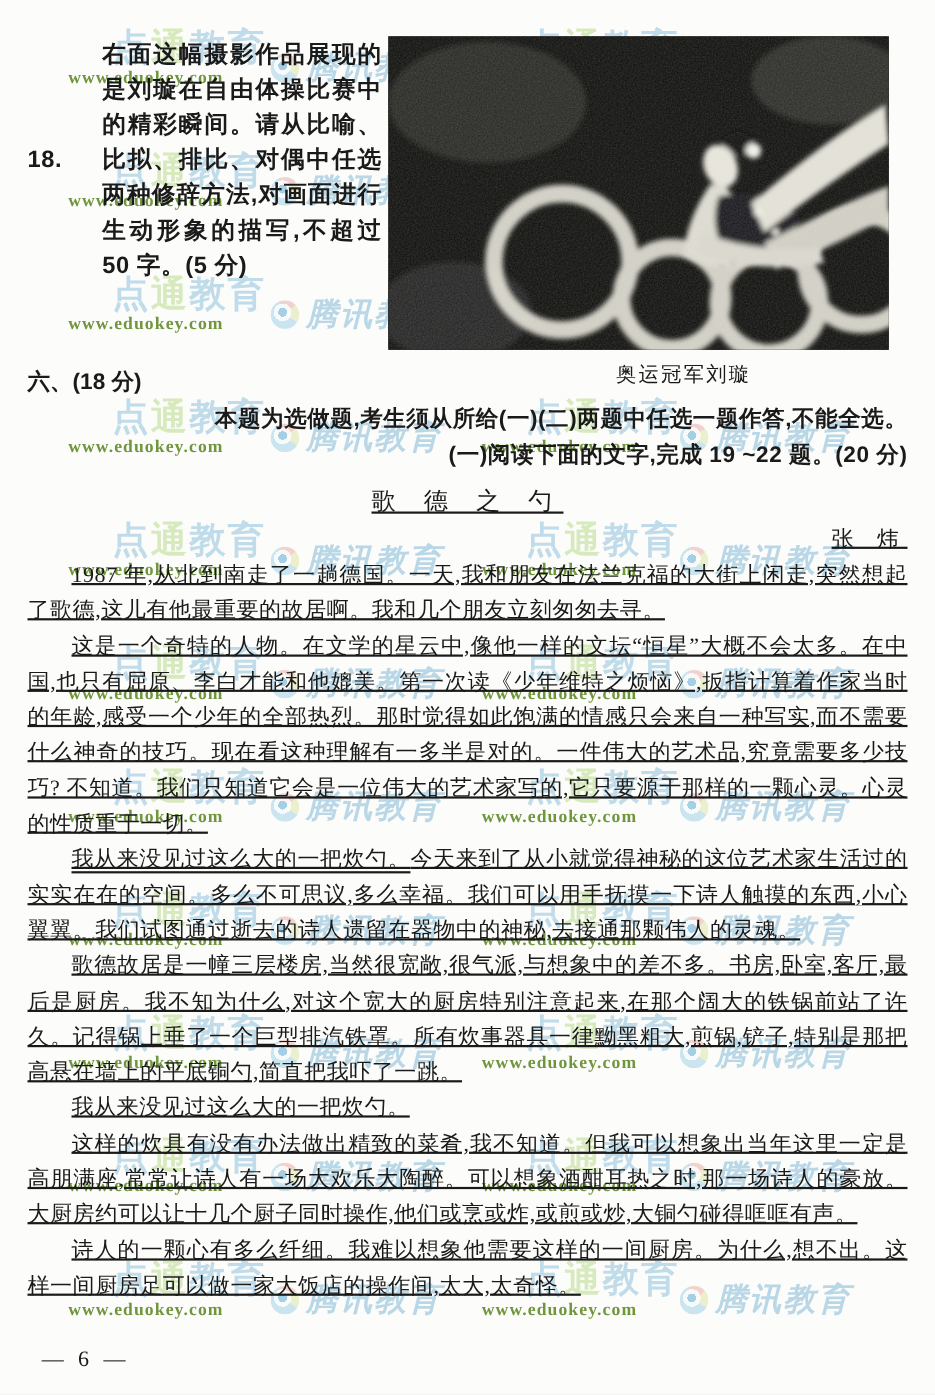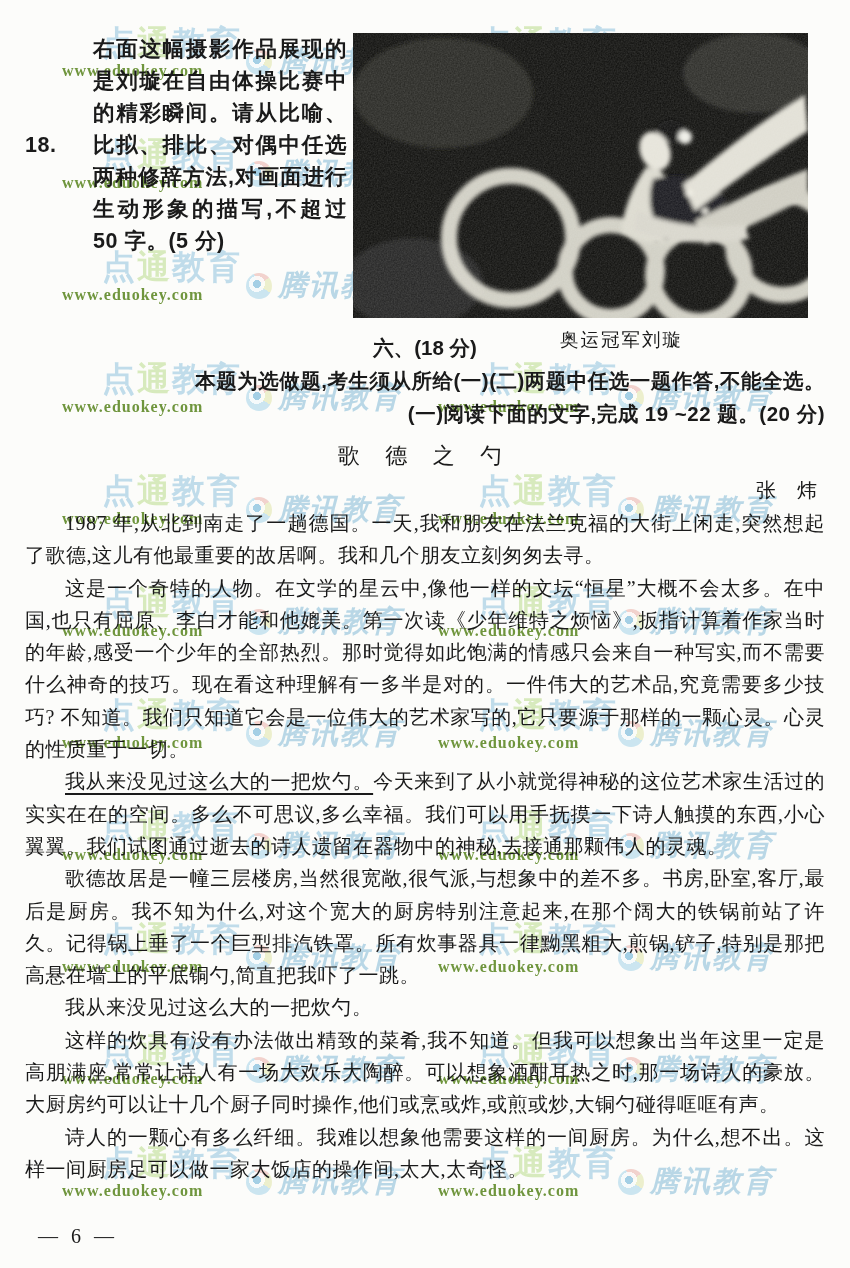"六、(18 分)" .sec-heading { text-align: center -> none }
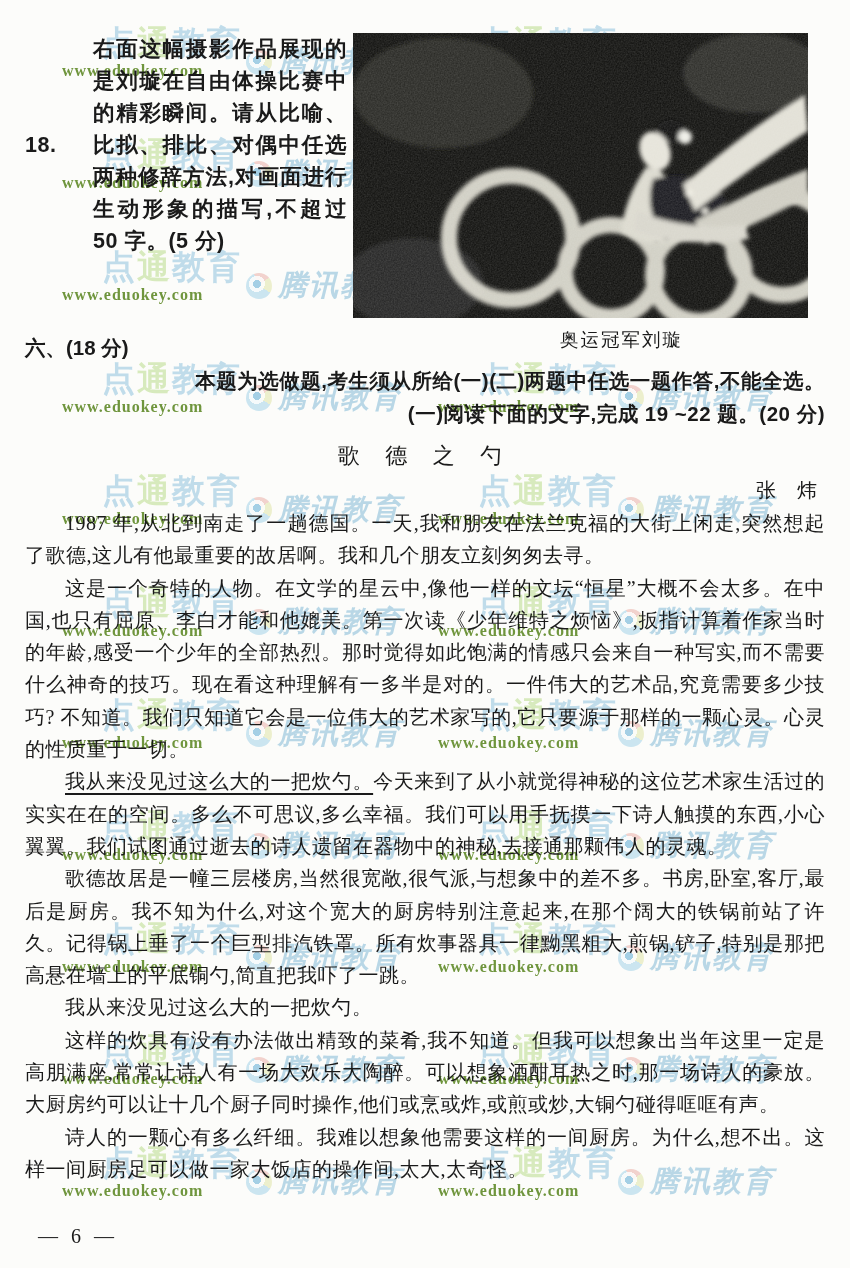"歌 德 之 勺" .essay { text-decoration: none -> underline }
